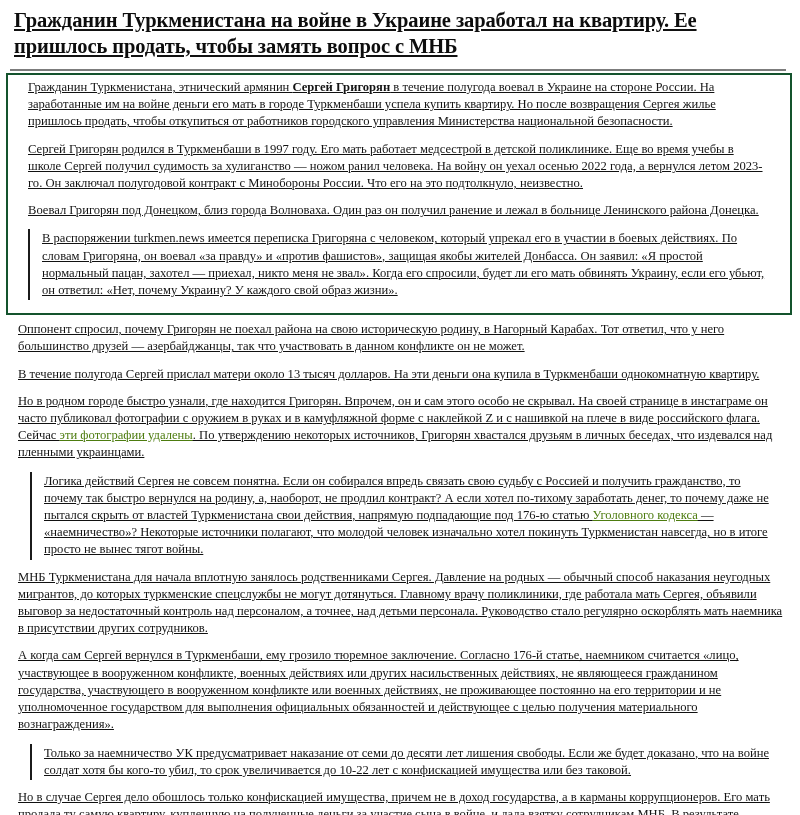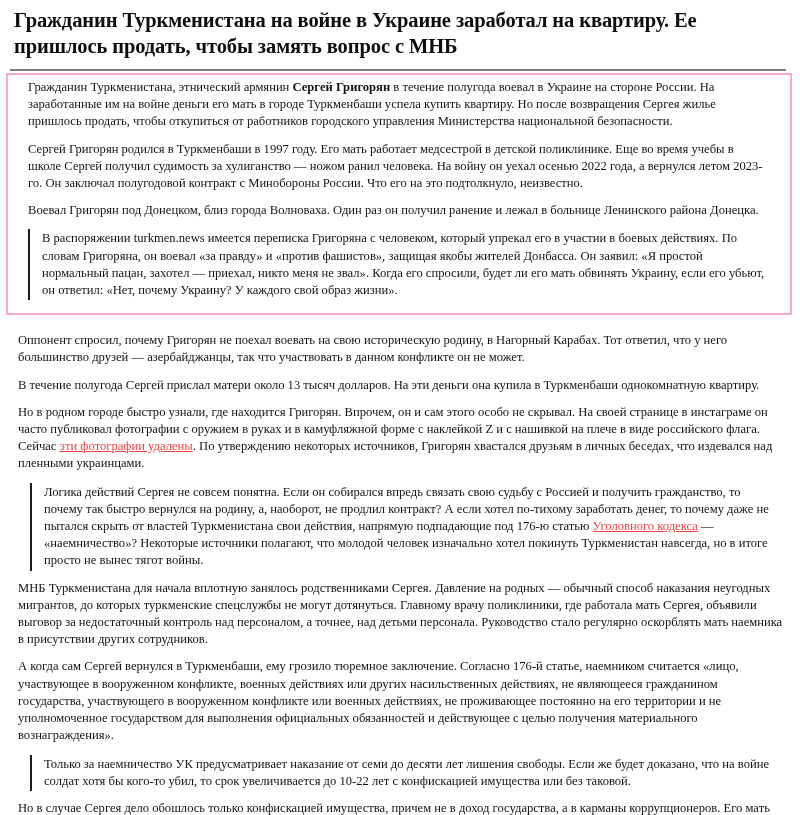"Гражданин Туркменистана на войне в" .page { text-decoration: none -> underline }
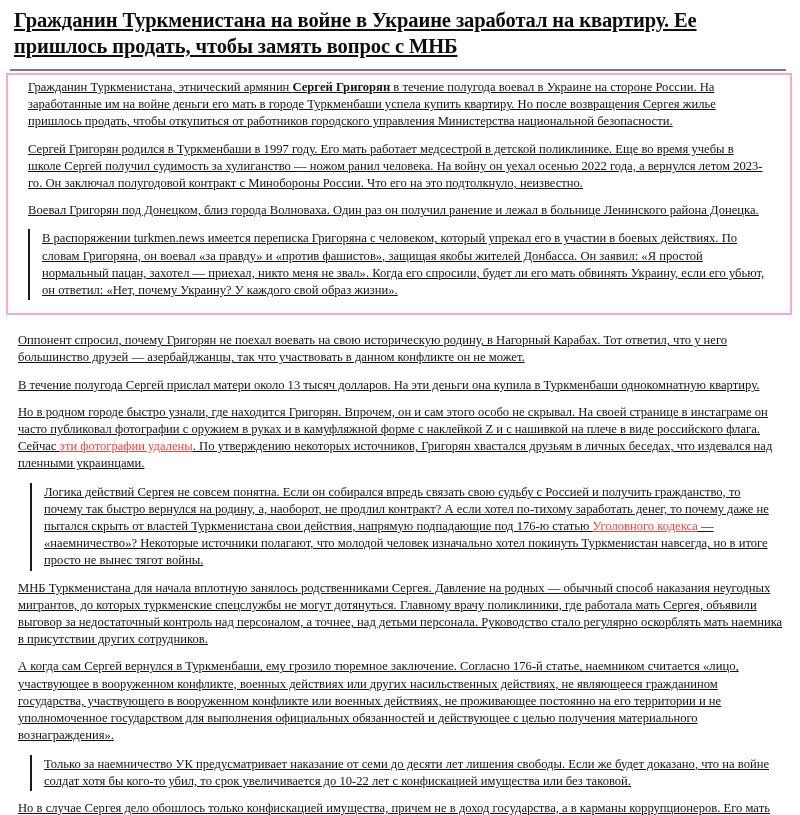"Гражданин Туркменистана, этнический" .highlight-box { border: 2px solid #f9a8d4 -> 2px solid #14532d; margin: 2px 0 11px 0 -> 2px 0 0 0 }
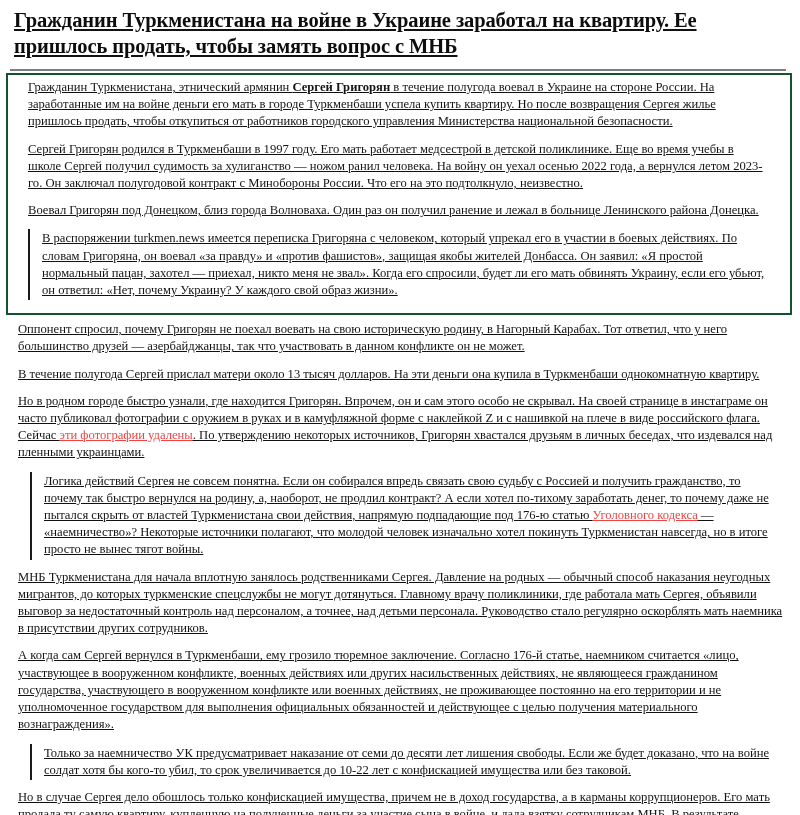"Оппонент спросил, почему Григорян не" p.para { text: воевать -> района }
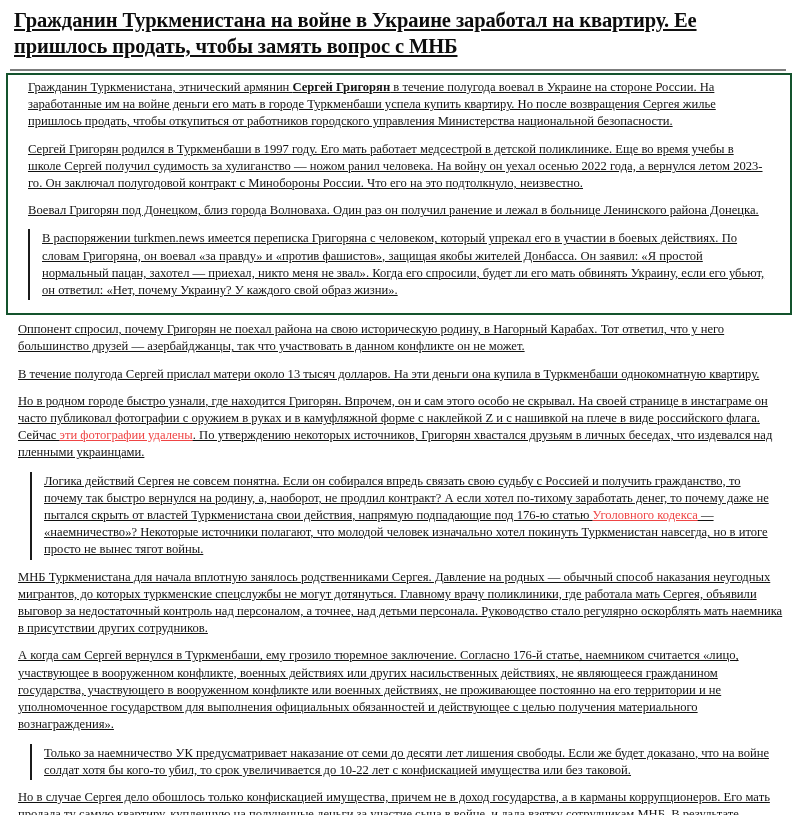"эти фотографии удалены" a.inline-link { color: #ef4444 -> #4d7c0f }
